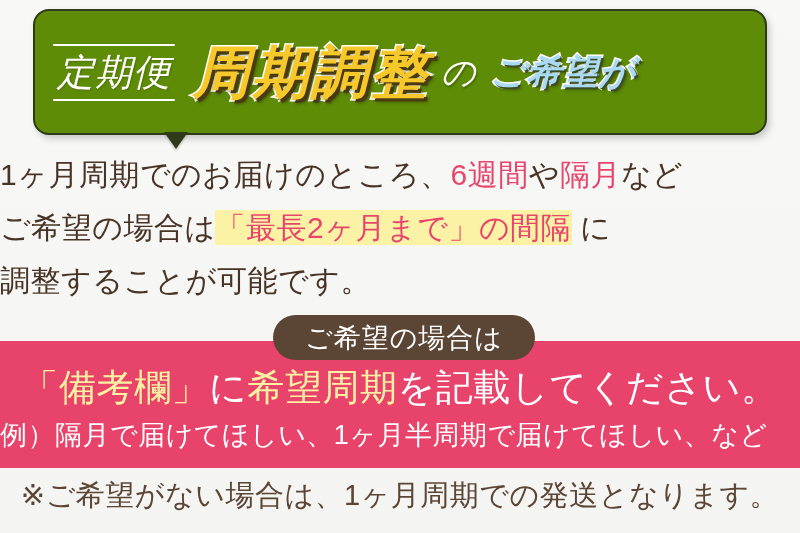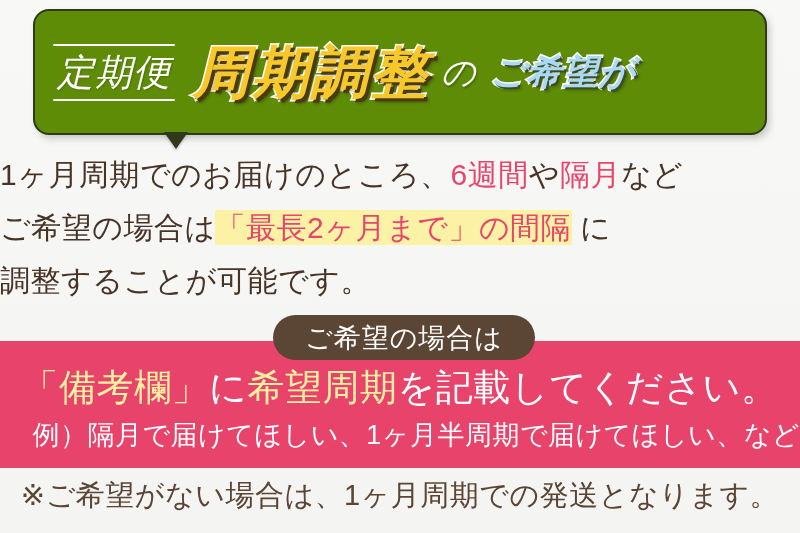"例）隔月で届けてほしい、1ヶ月半周期で届けてほしい、など" .band-sub { text-align: right -> left }
